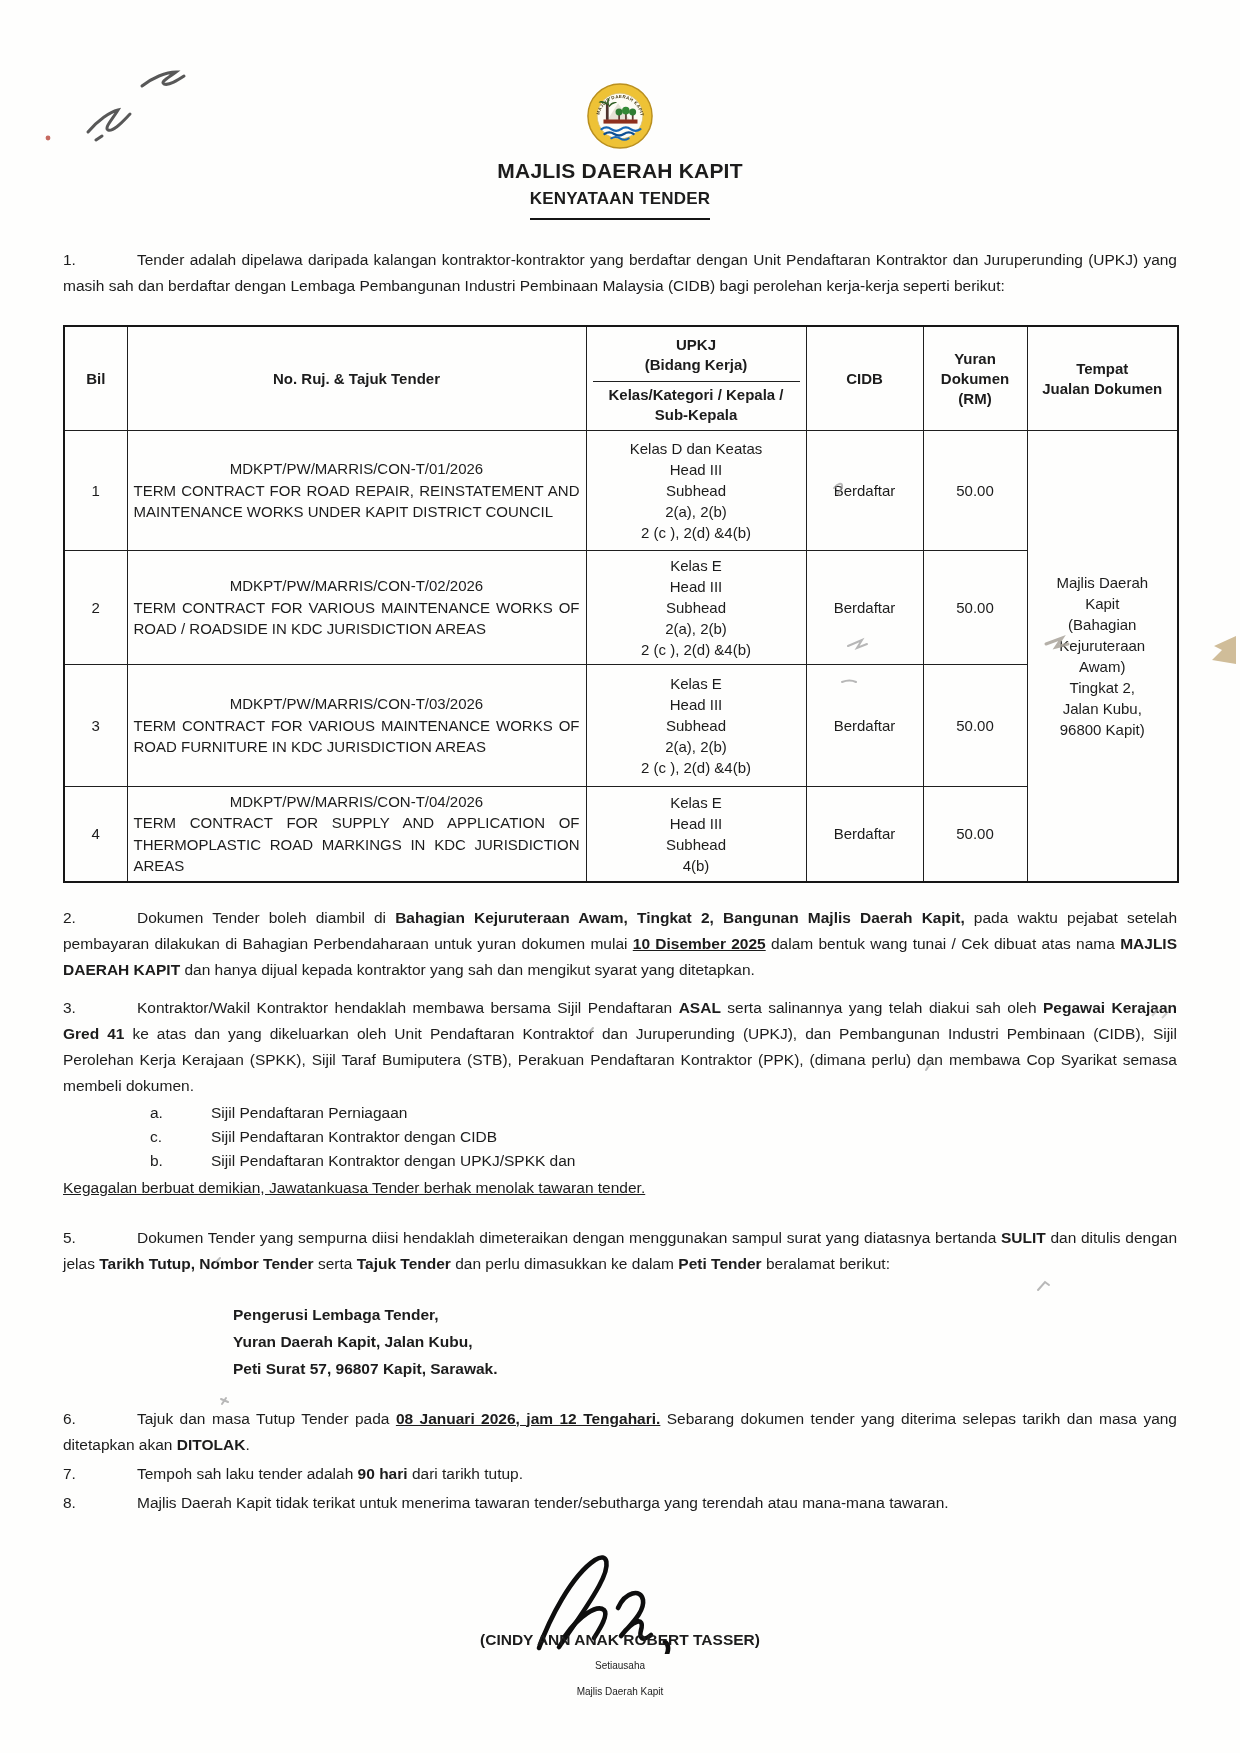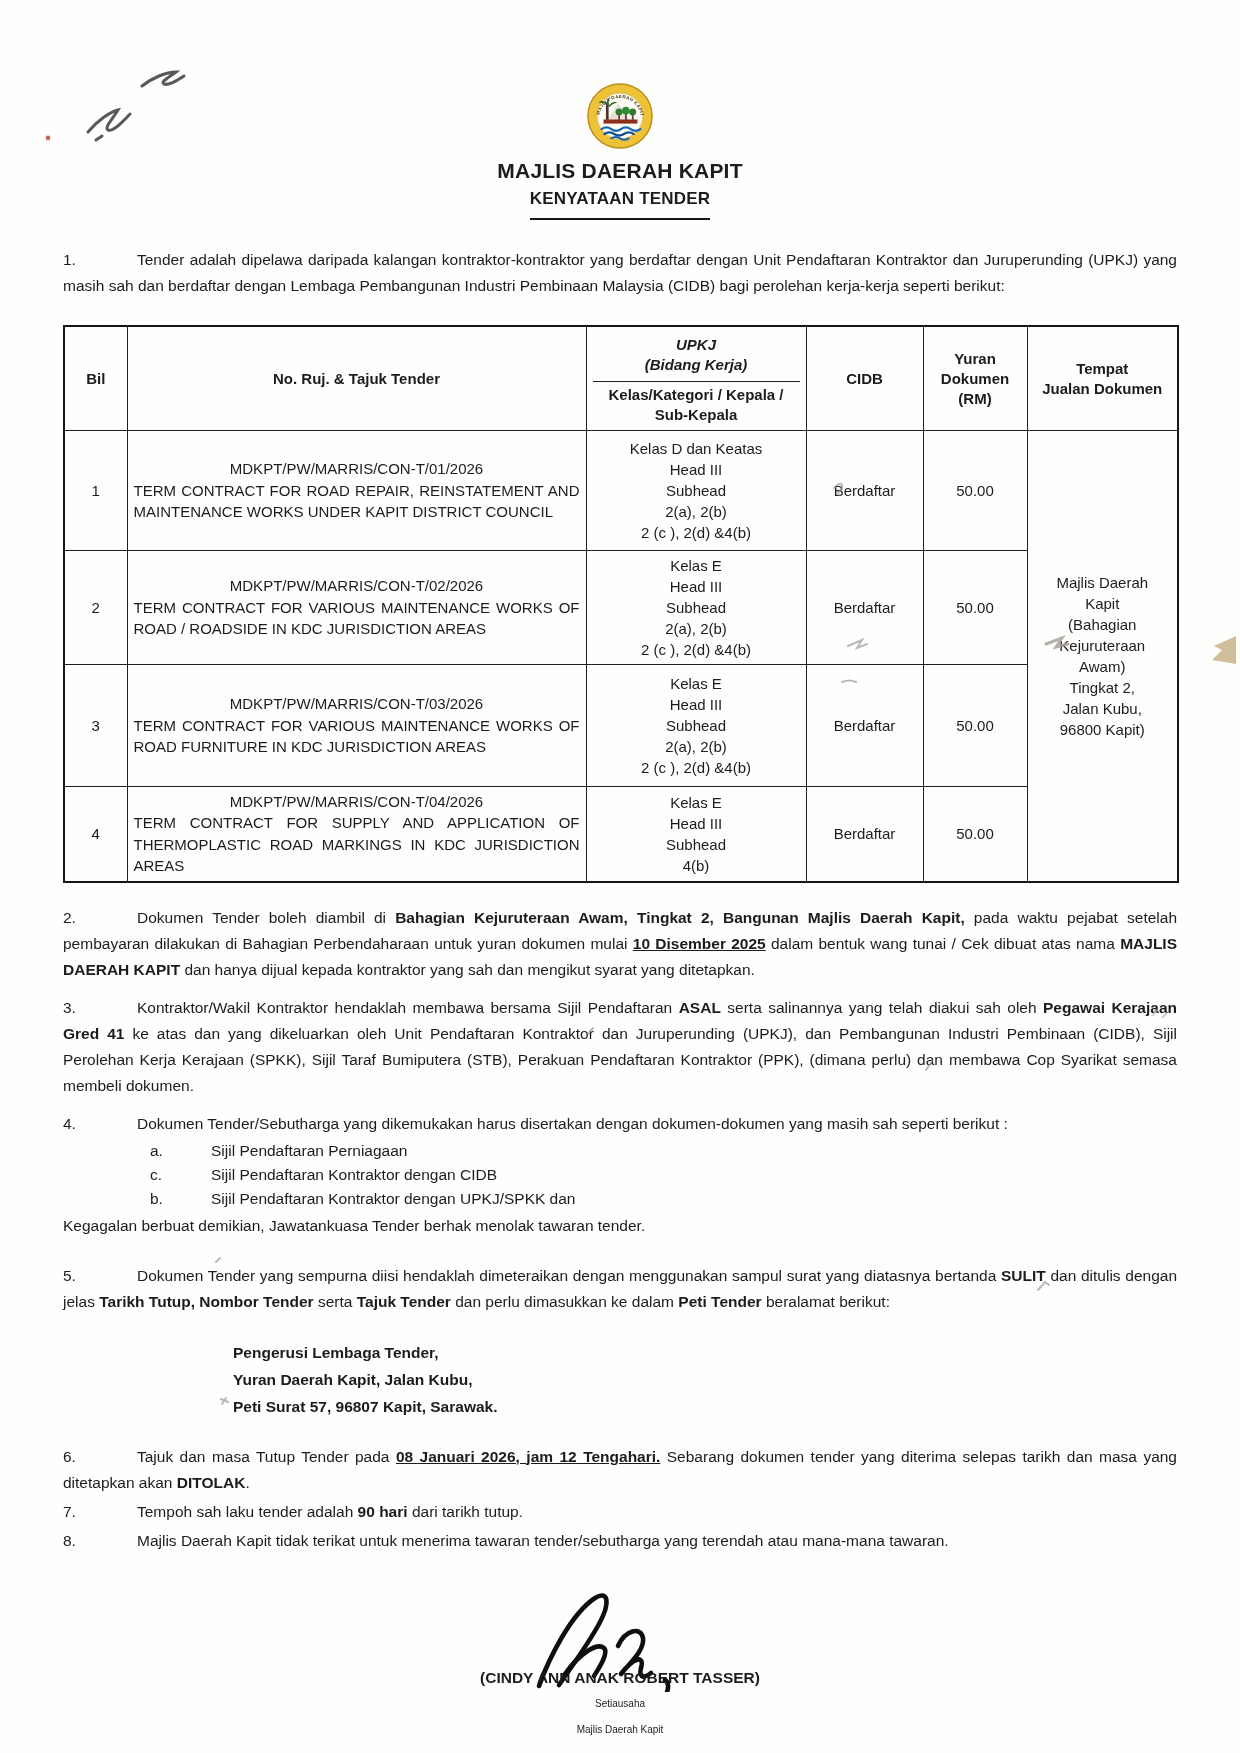"UPKJ" .upkj-top { font-style: italic -> none }
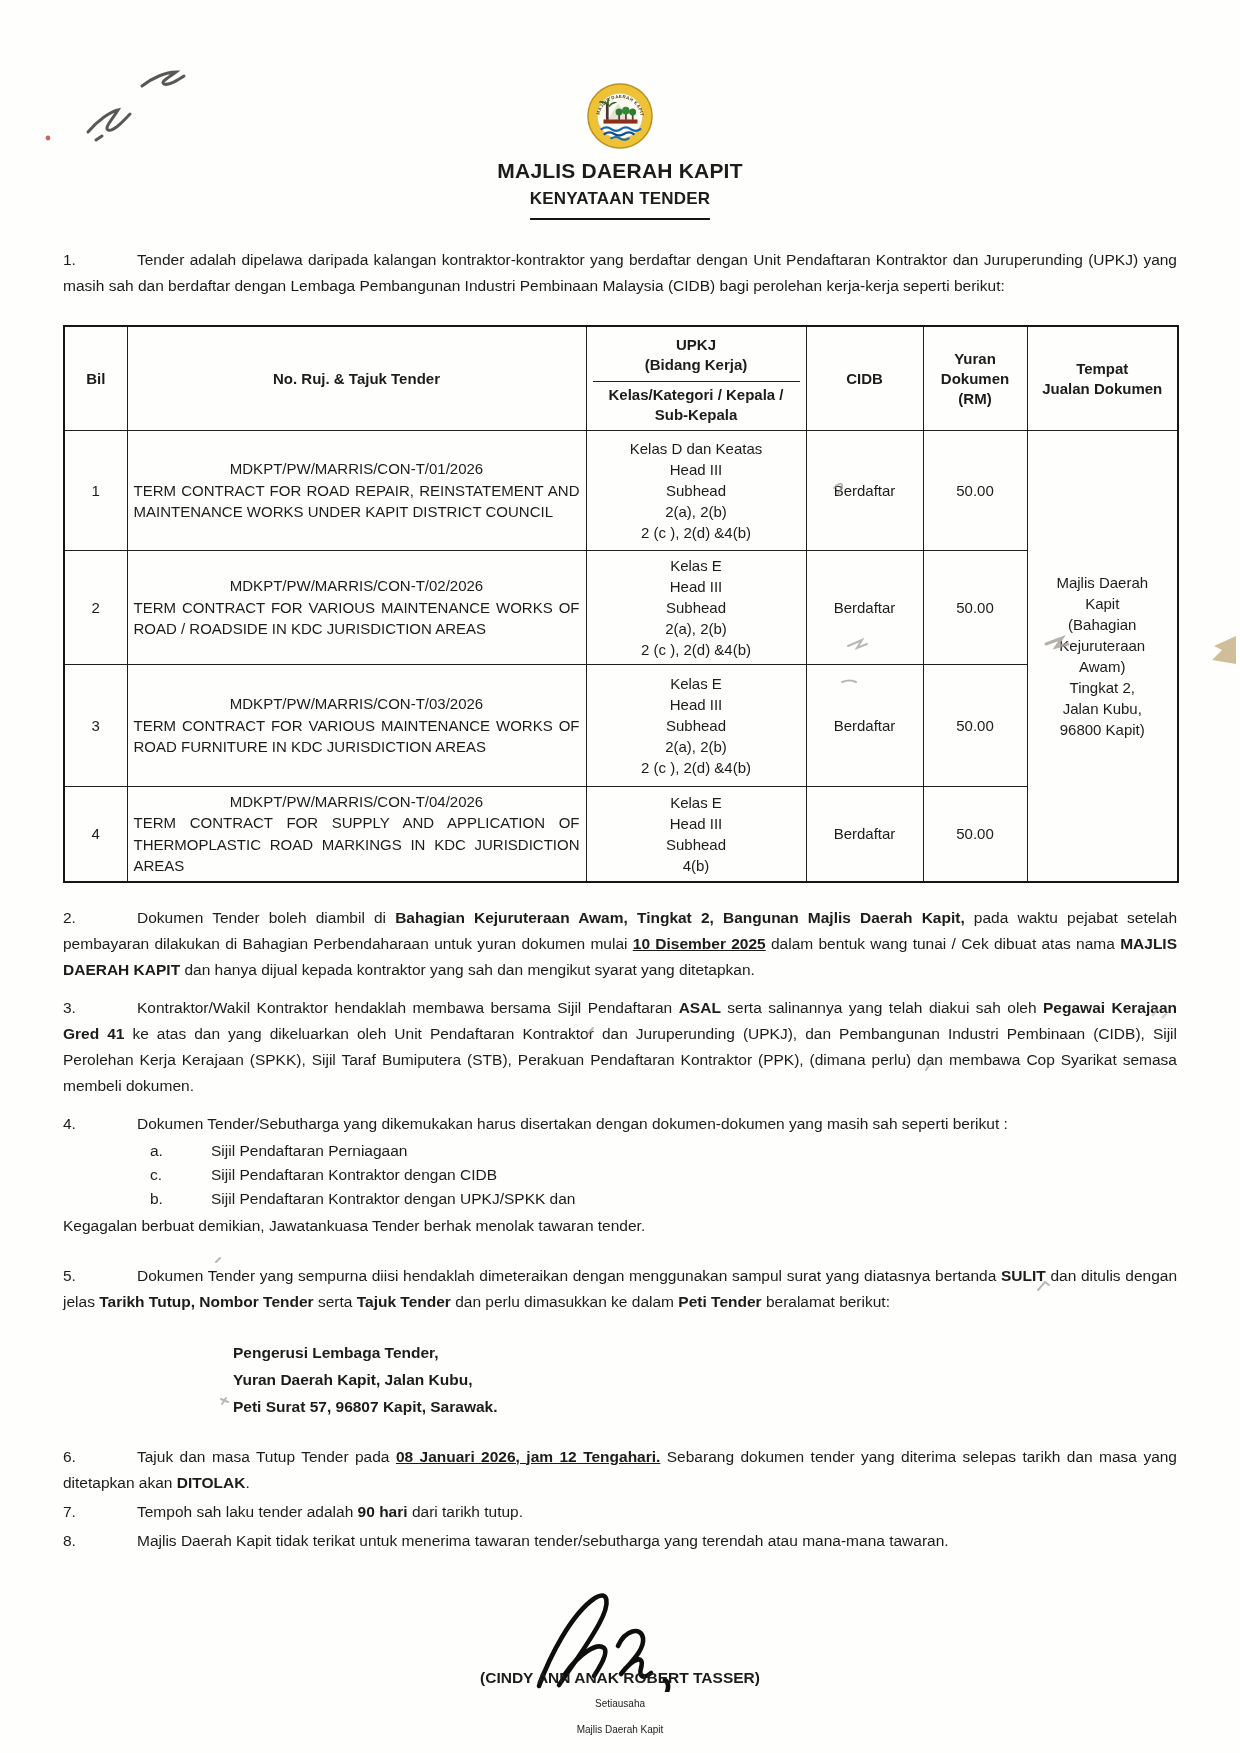"4. Dokumen Tender/Sebutharga yang" p.para { html: <p><span>4.</span><span><span>Dokumen Tender/Sebutharga yang dikemukakan harus disertakan dengan dokumen-dokumen yang masih sah seperti berikut :</span></span></p> -> none }
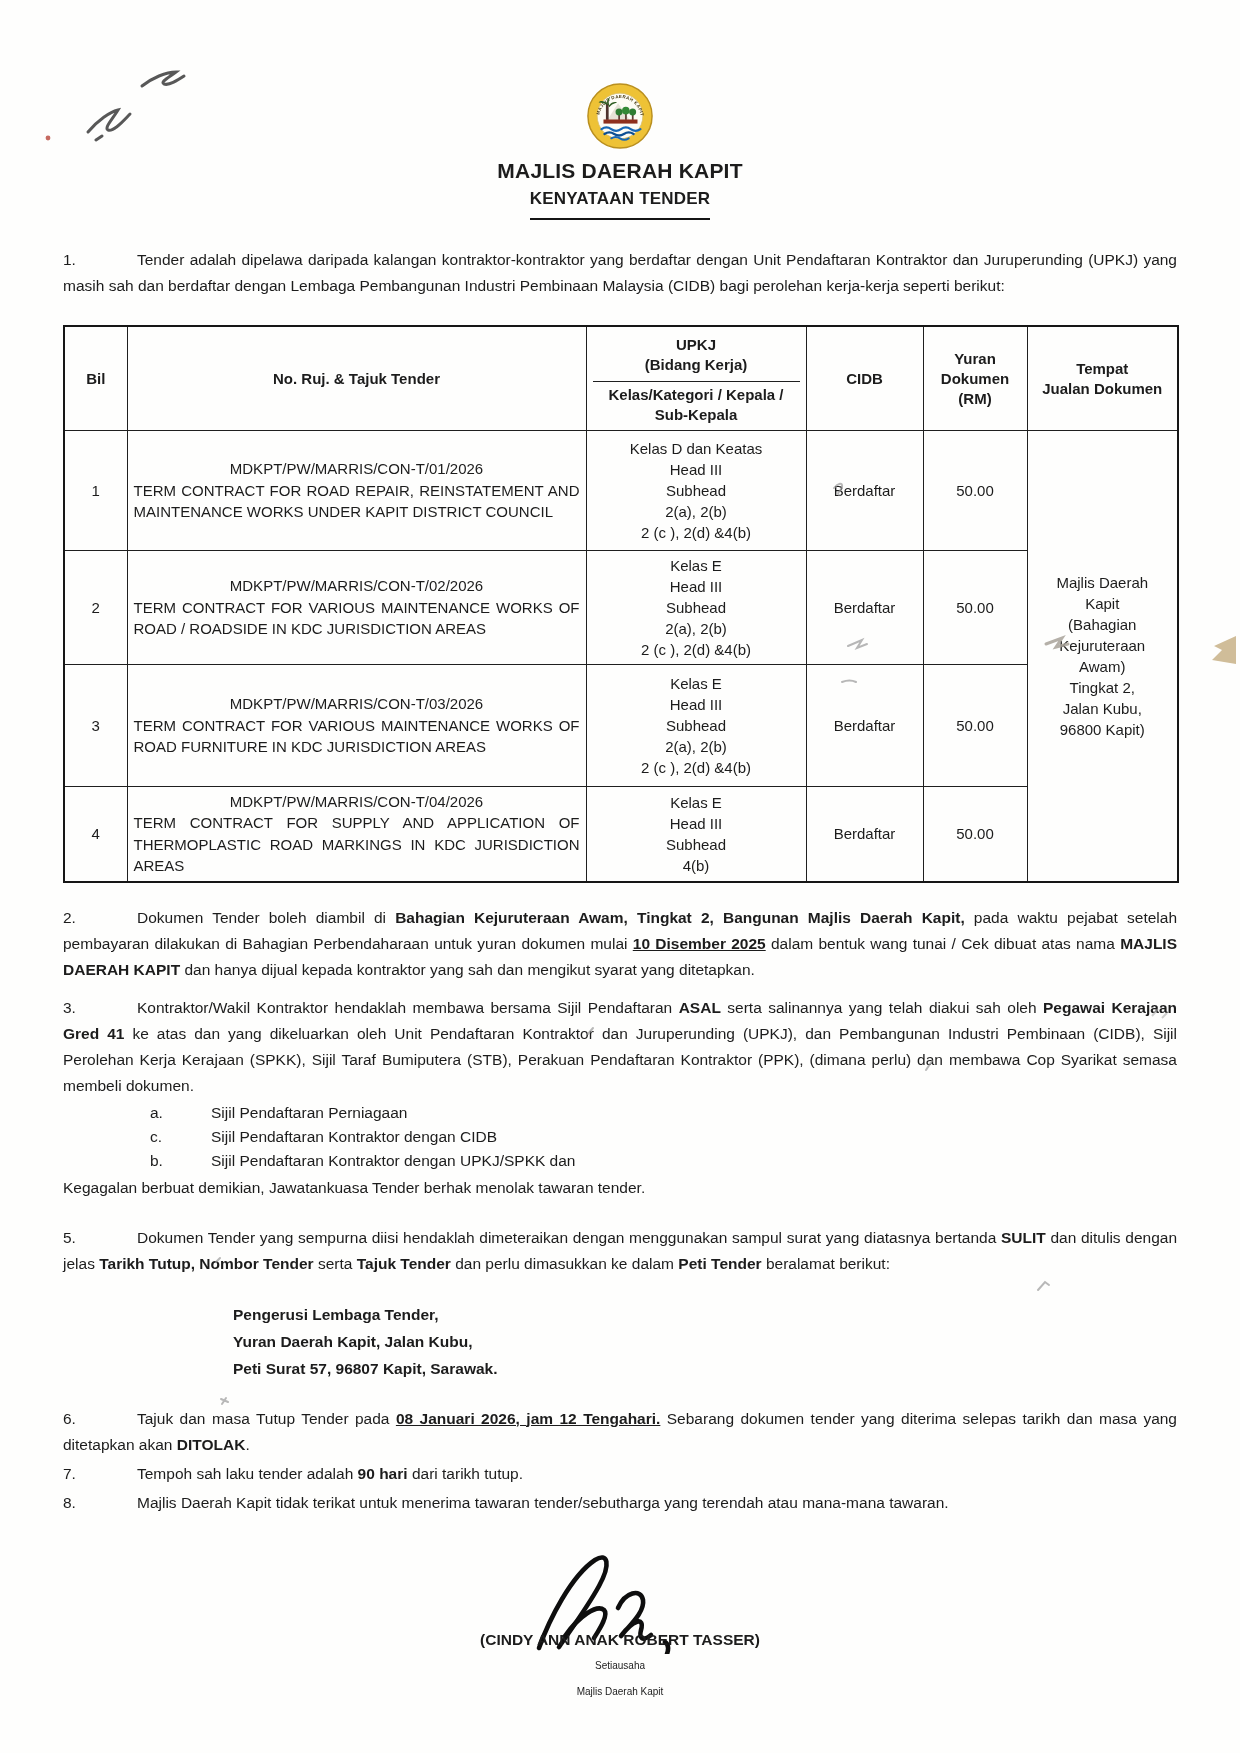"Kegagalan berbuat demikian, Jawatankuasa" .closing-line { text-decoration: none -> underline }
